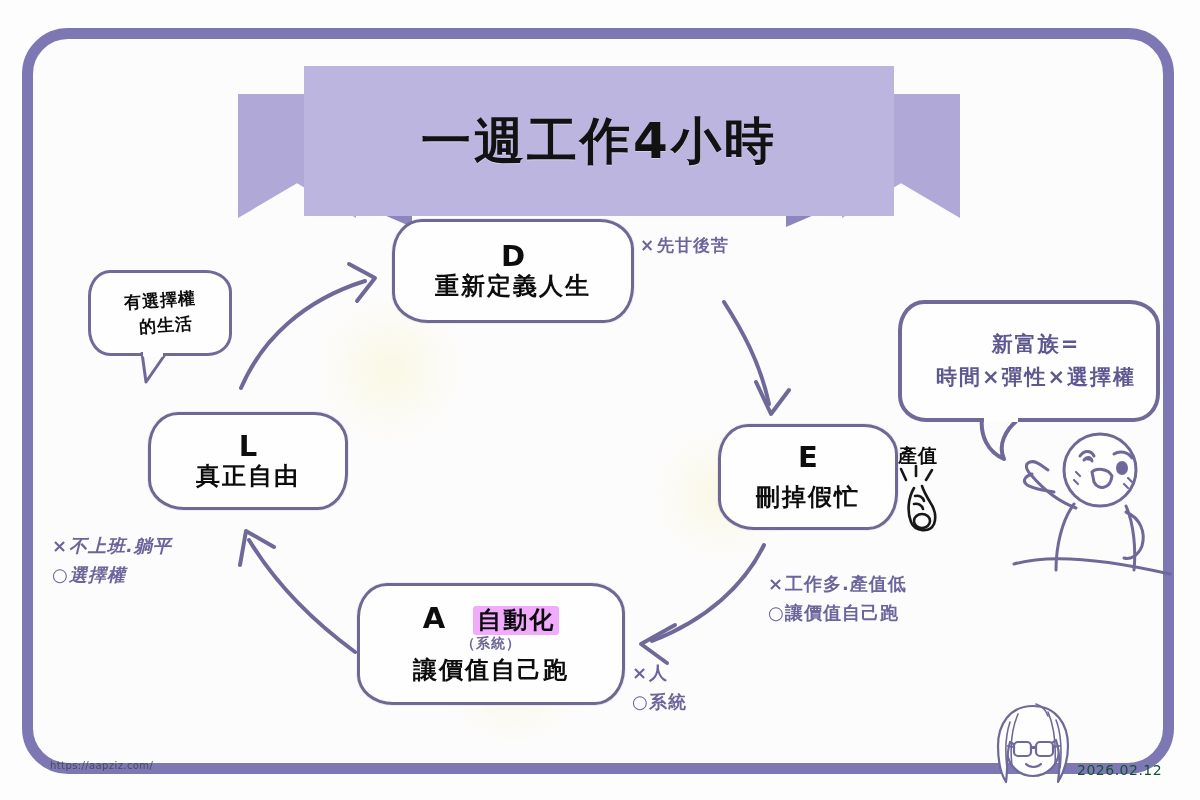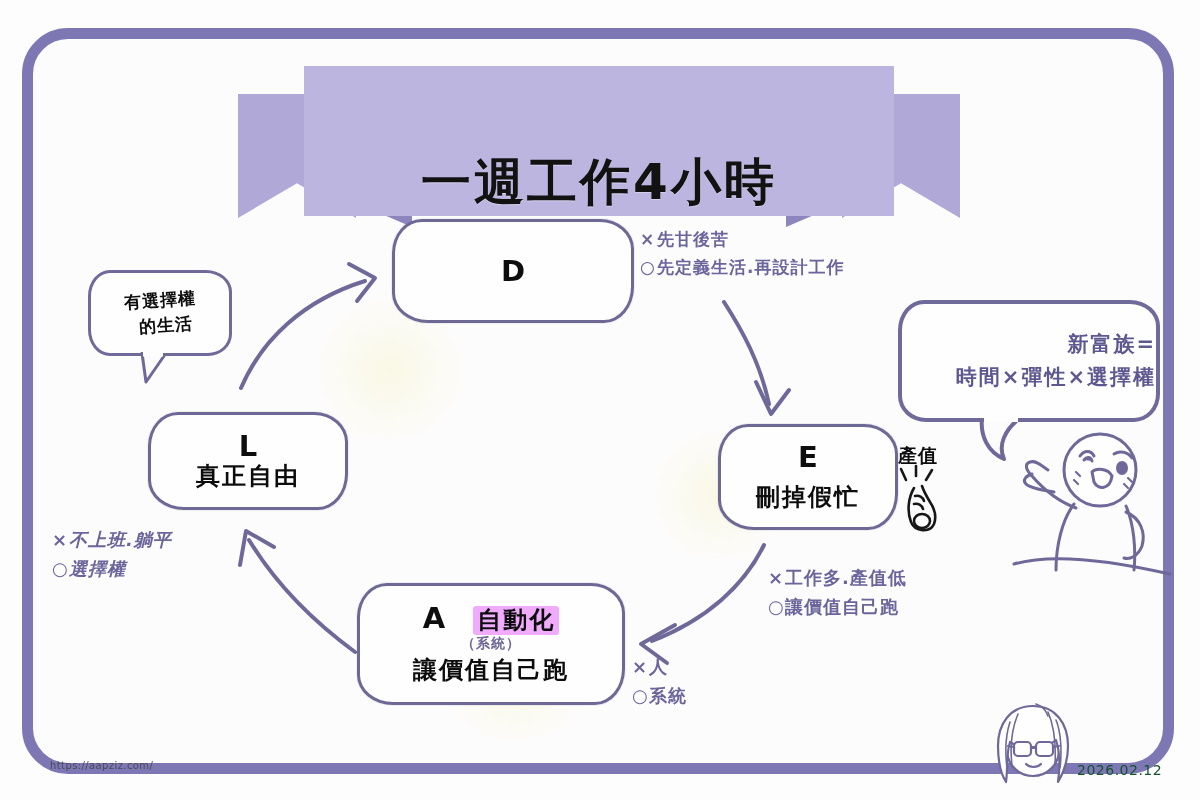"一週工作4小時" #banner-main { align-items: flex-end -> center }
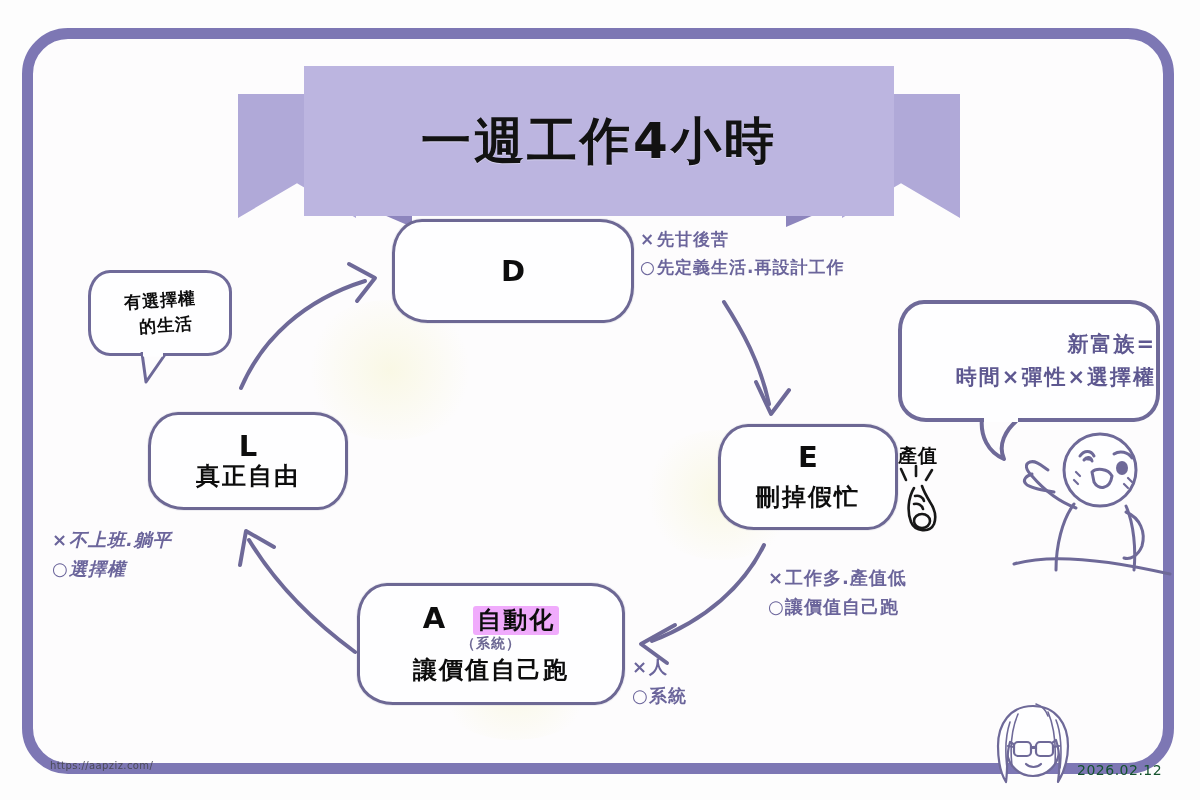"×先甘後苦" .notes { margin-top: none -> 6px }
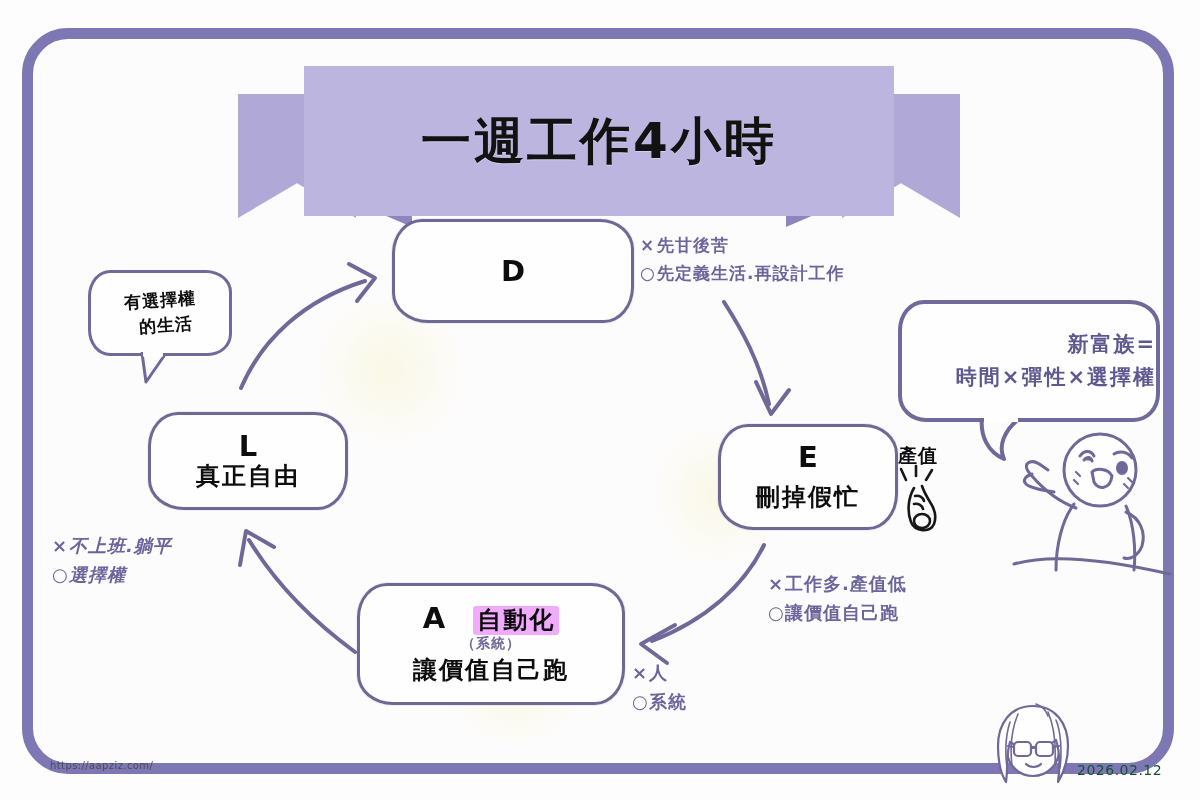"重新定義人生" div.cn { html: none -> <div>重新定義人生</div> }
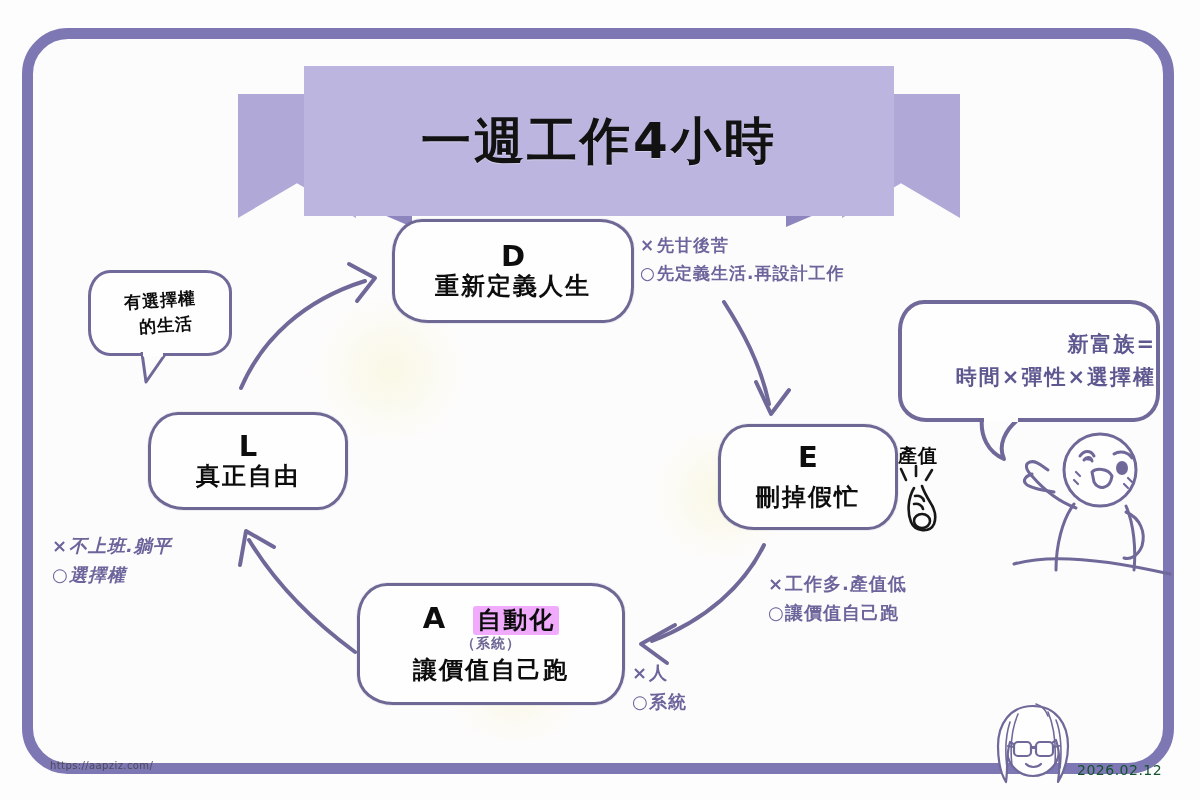"○先定義生活.再設計工作" div { html: <div> <span>○</span><span>先定義生活.再設計工作</span> </div> -> none }
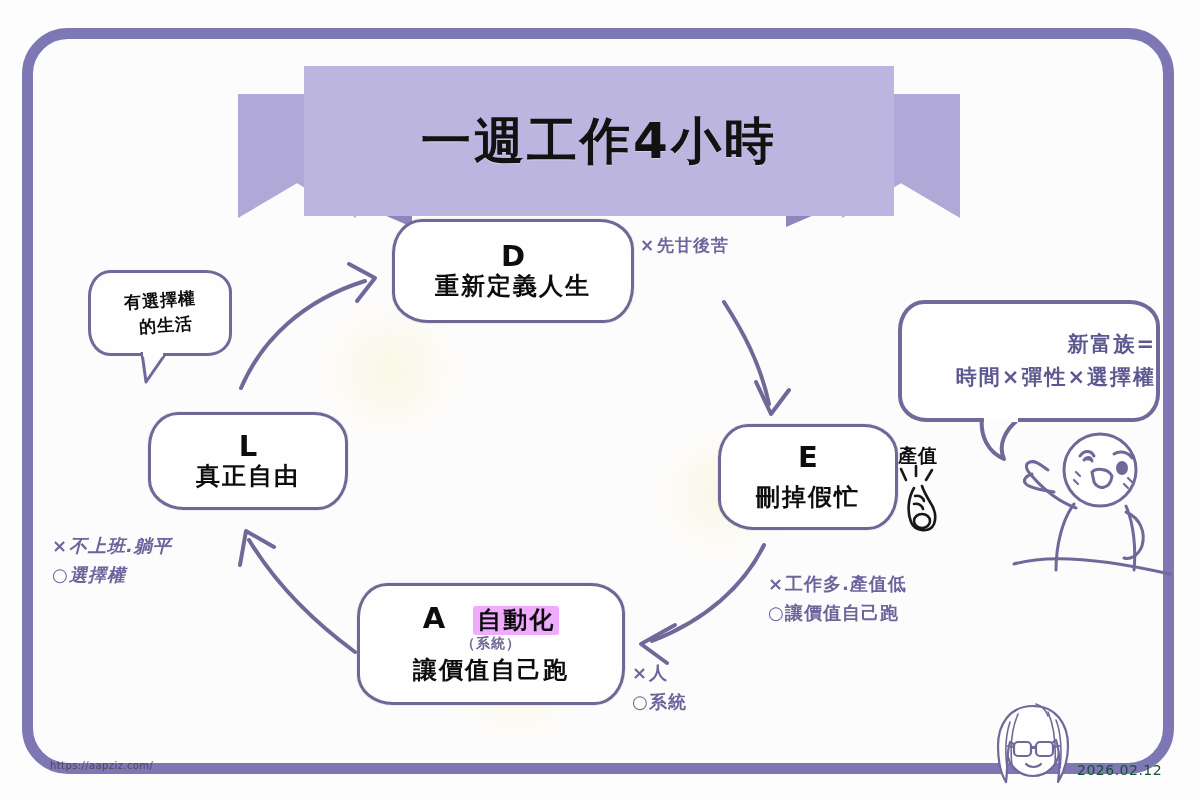"新富族=" #bubble-right { align-items: flex-end -> center }
